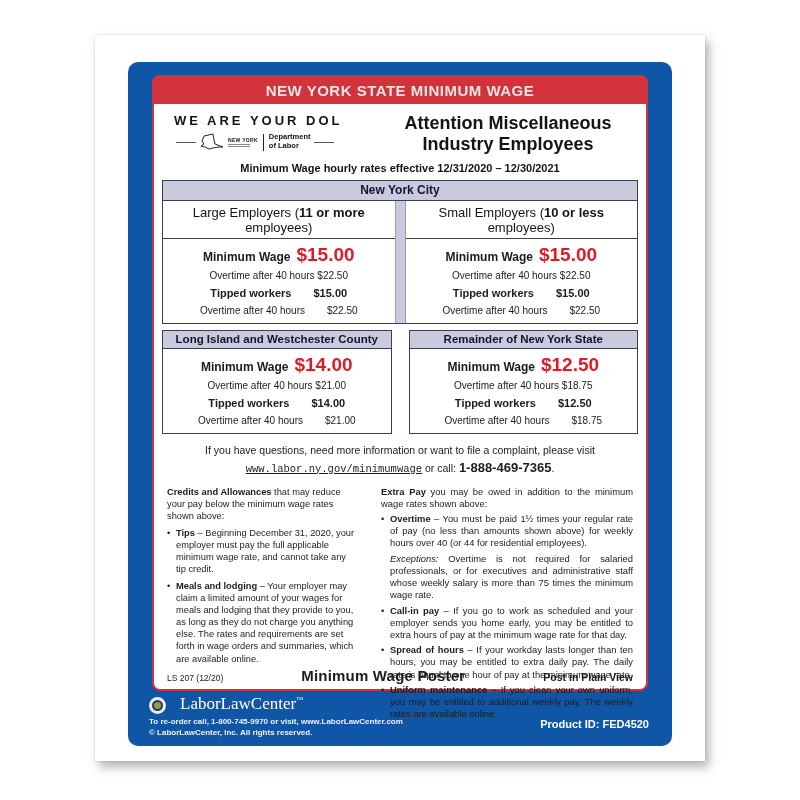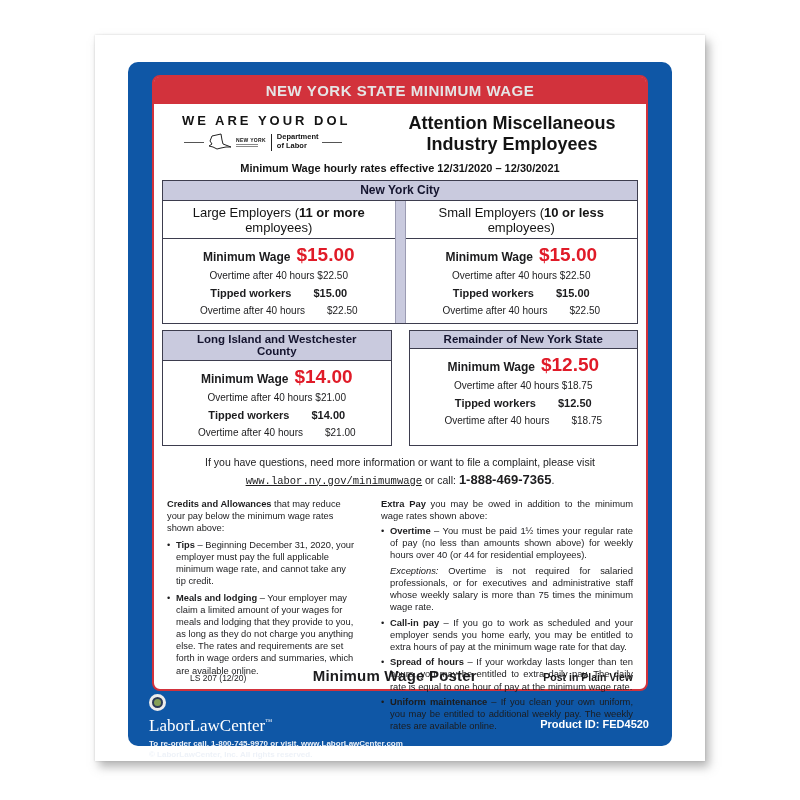"WE ARE YOUR DOL" .header-row { padding: 9px 12px 0 28px -> 9px 12px 0 20px }
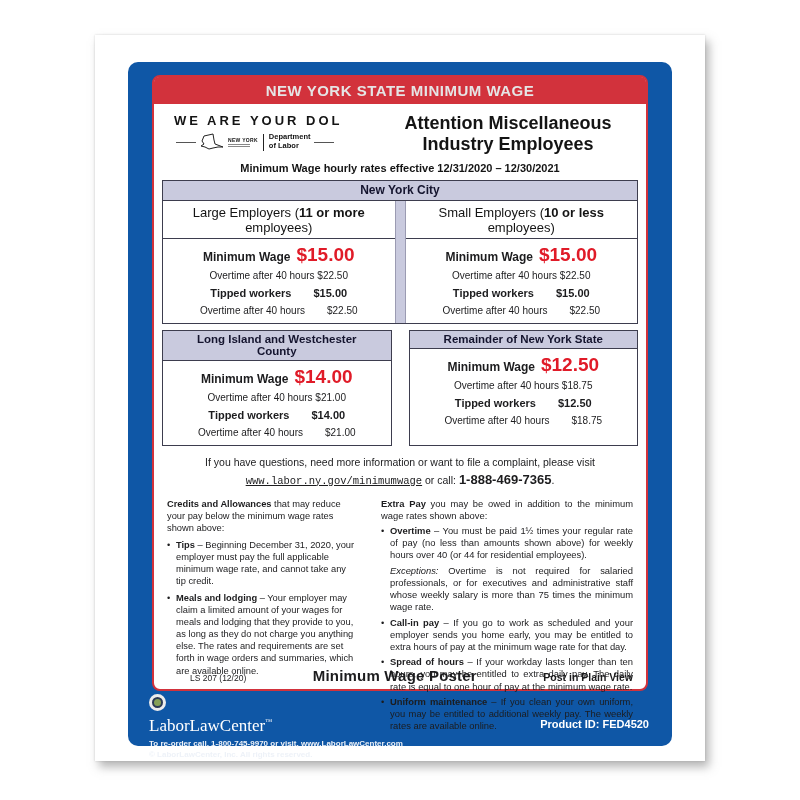"Long Island and Westchester County" .region-table .tbl-header { padding: 2px 16px 3px -> 2px 4px 3px }
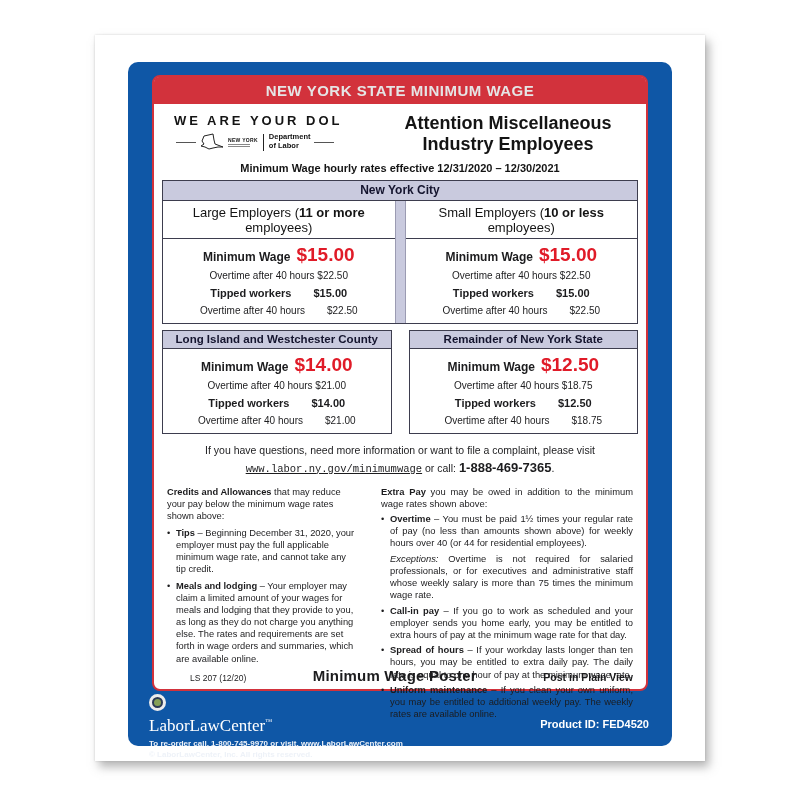"LS 207 (12/20)" .card-bottom { margin-left: 23px -> none }
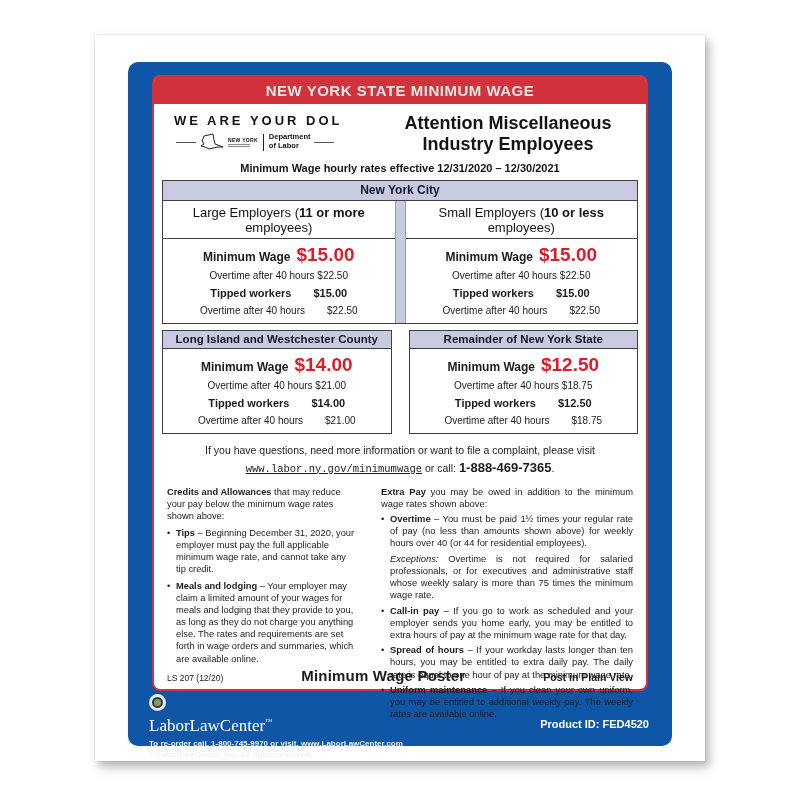"LaborLawCenter™" .brand-row { align-items: flex-start -> flex-end; flex-direction: column -> none; gap: 5px -> 14px }
